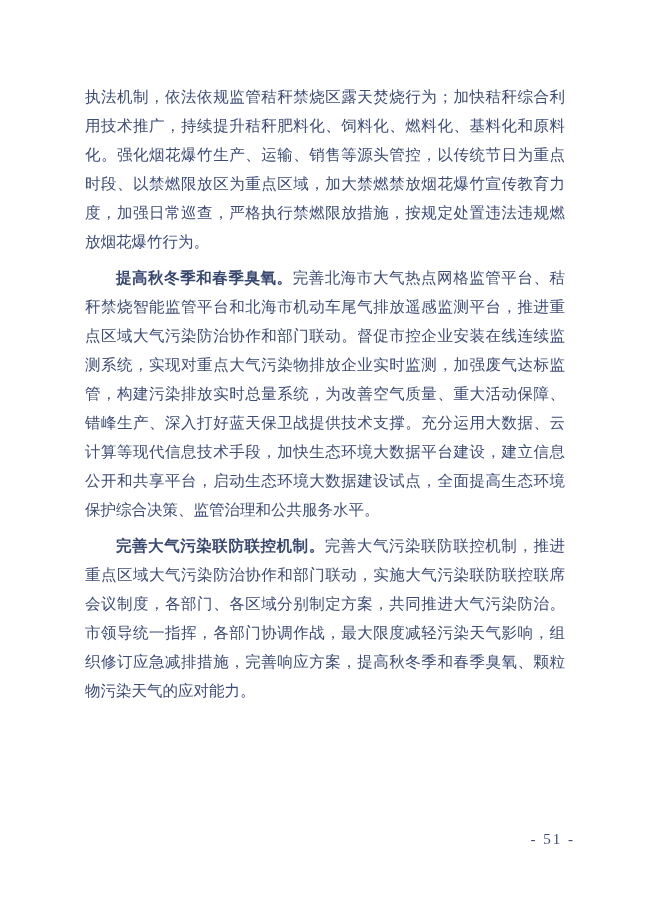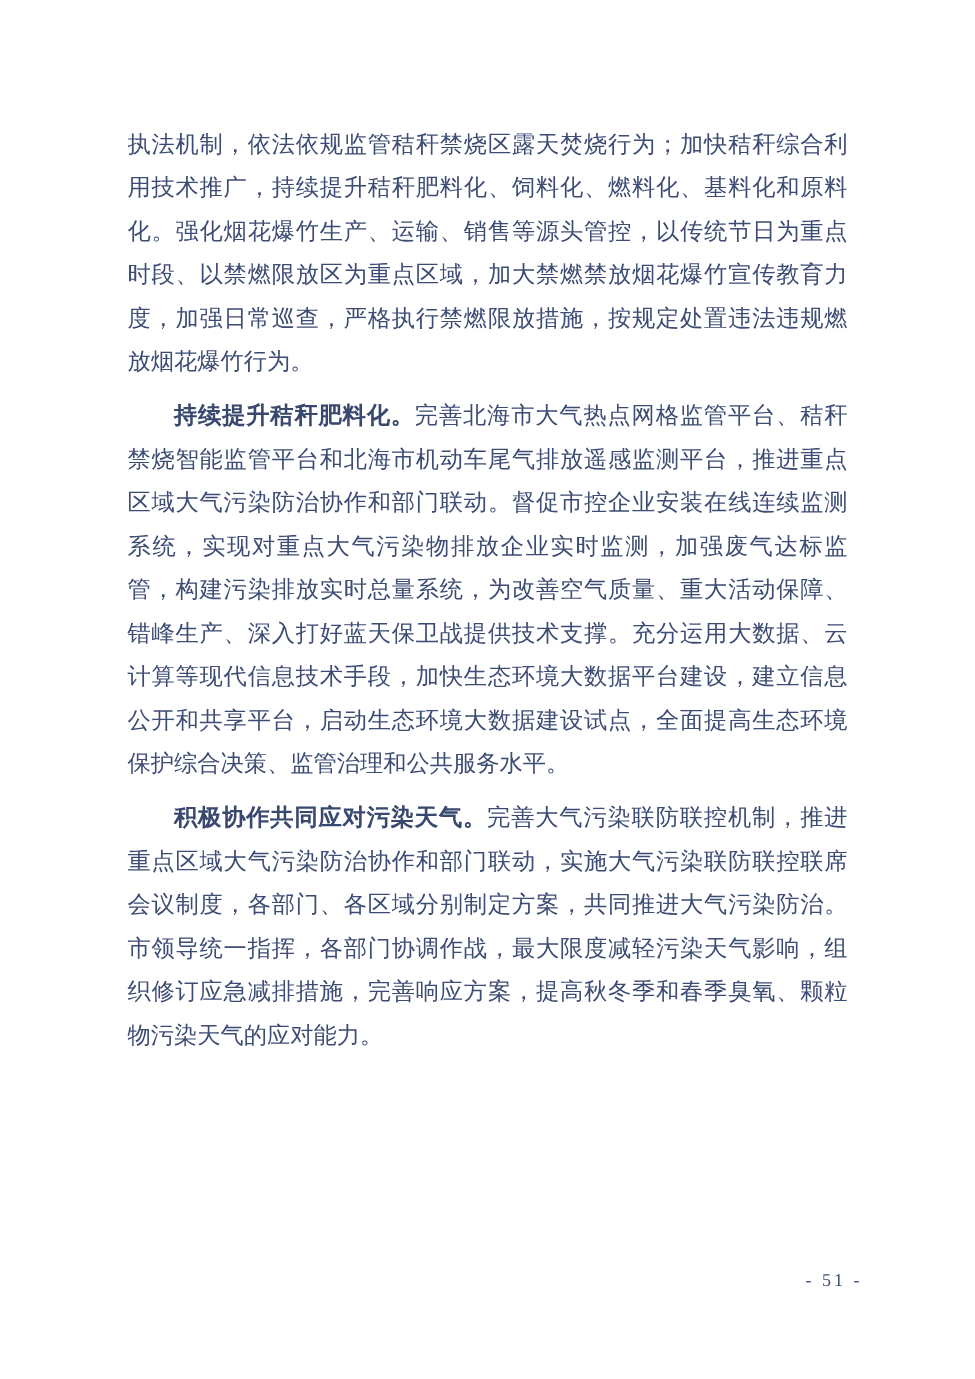"持续提升秸秆肥料化。" strong { text: 持续提升秸秆肥料化 -> 提高秋冬季和春季臭氧 }
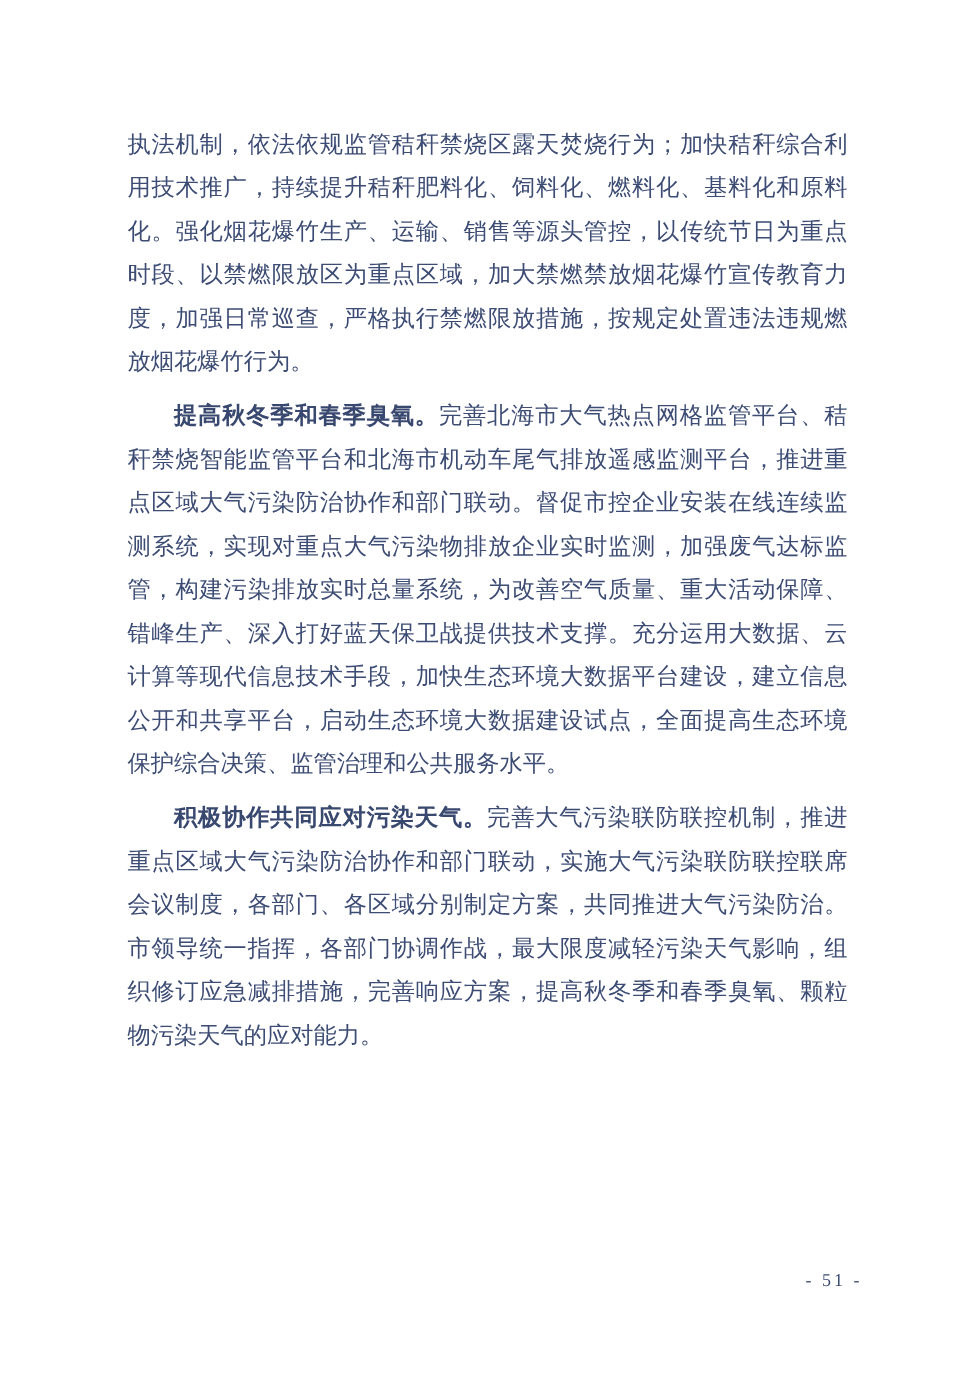"积极协作共同应对污染天气。" strong { text: 积极协作共同应对污染天气 -> 完善大气污染联防联控机制 }
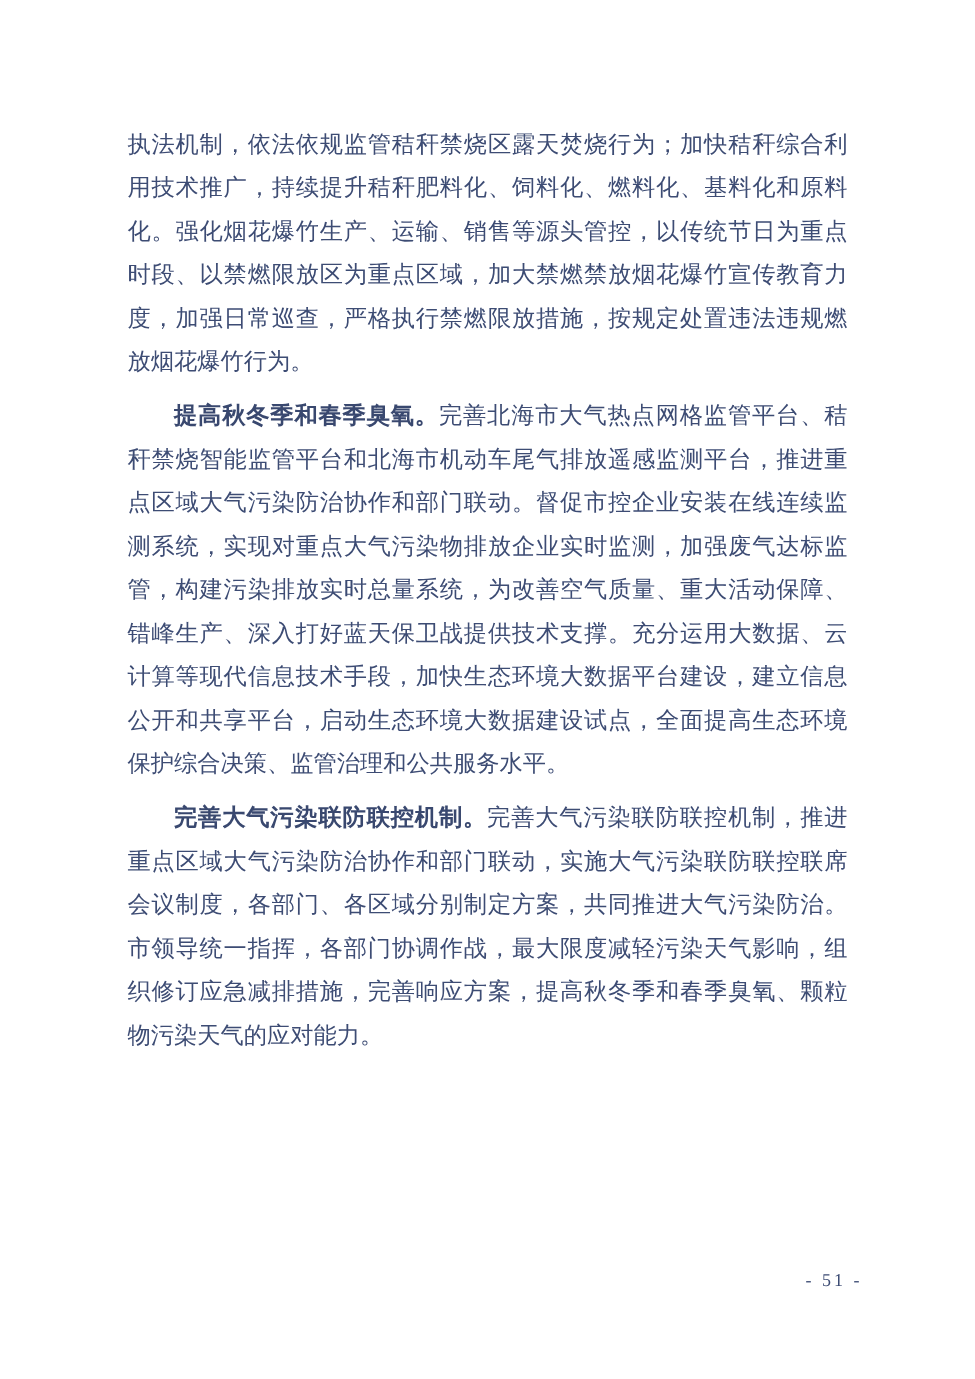"- 51 -" .page-number { bottom: 58px -> 71px; font-size: 12px -> 15px }
